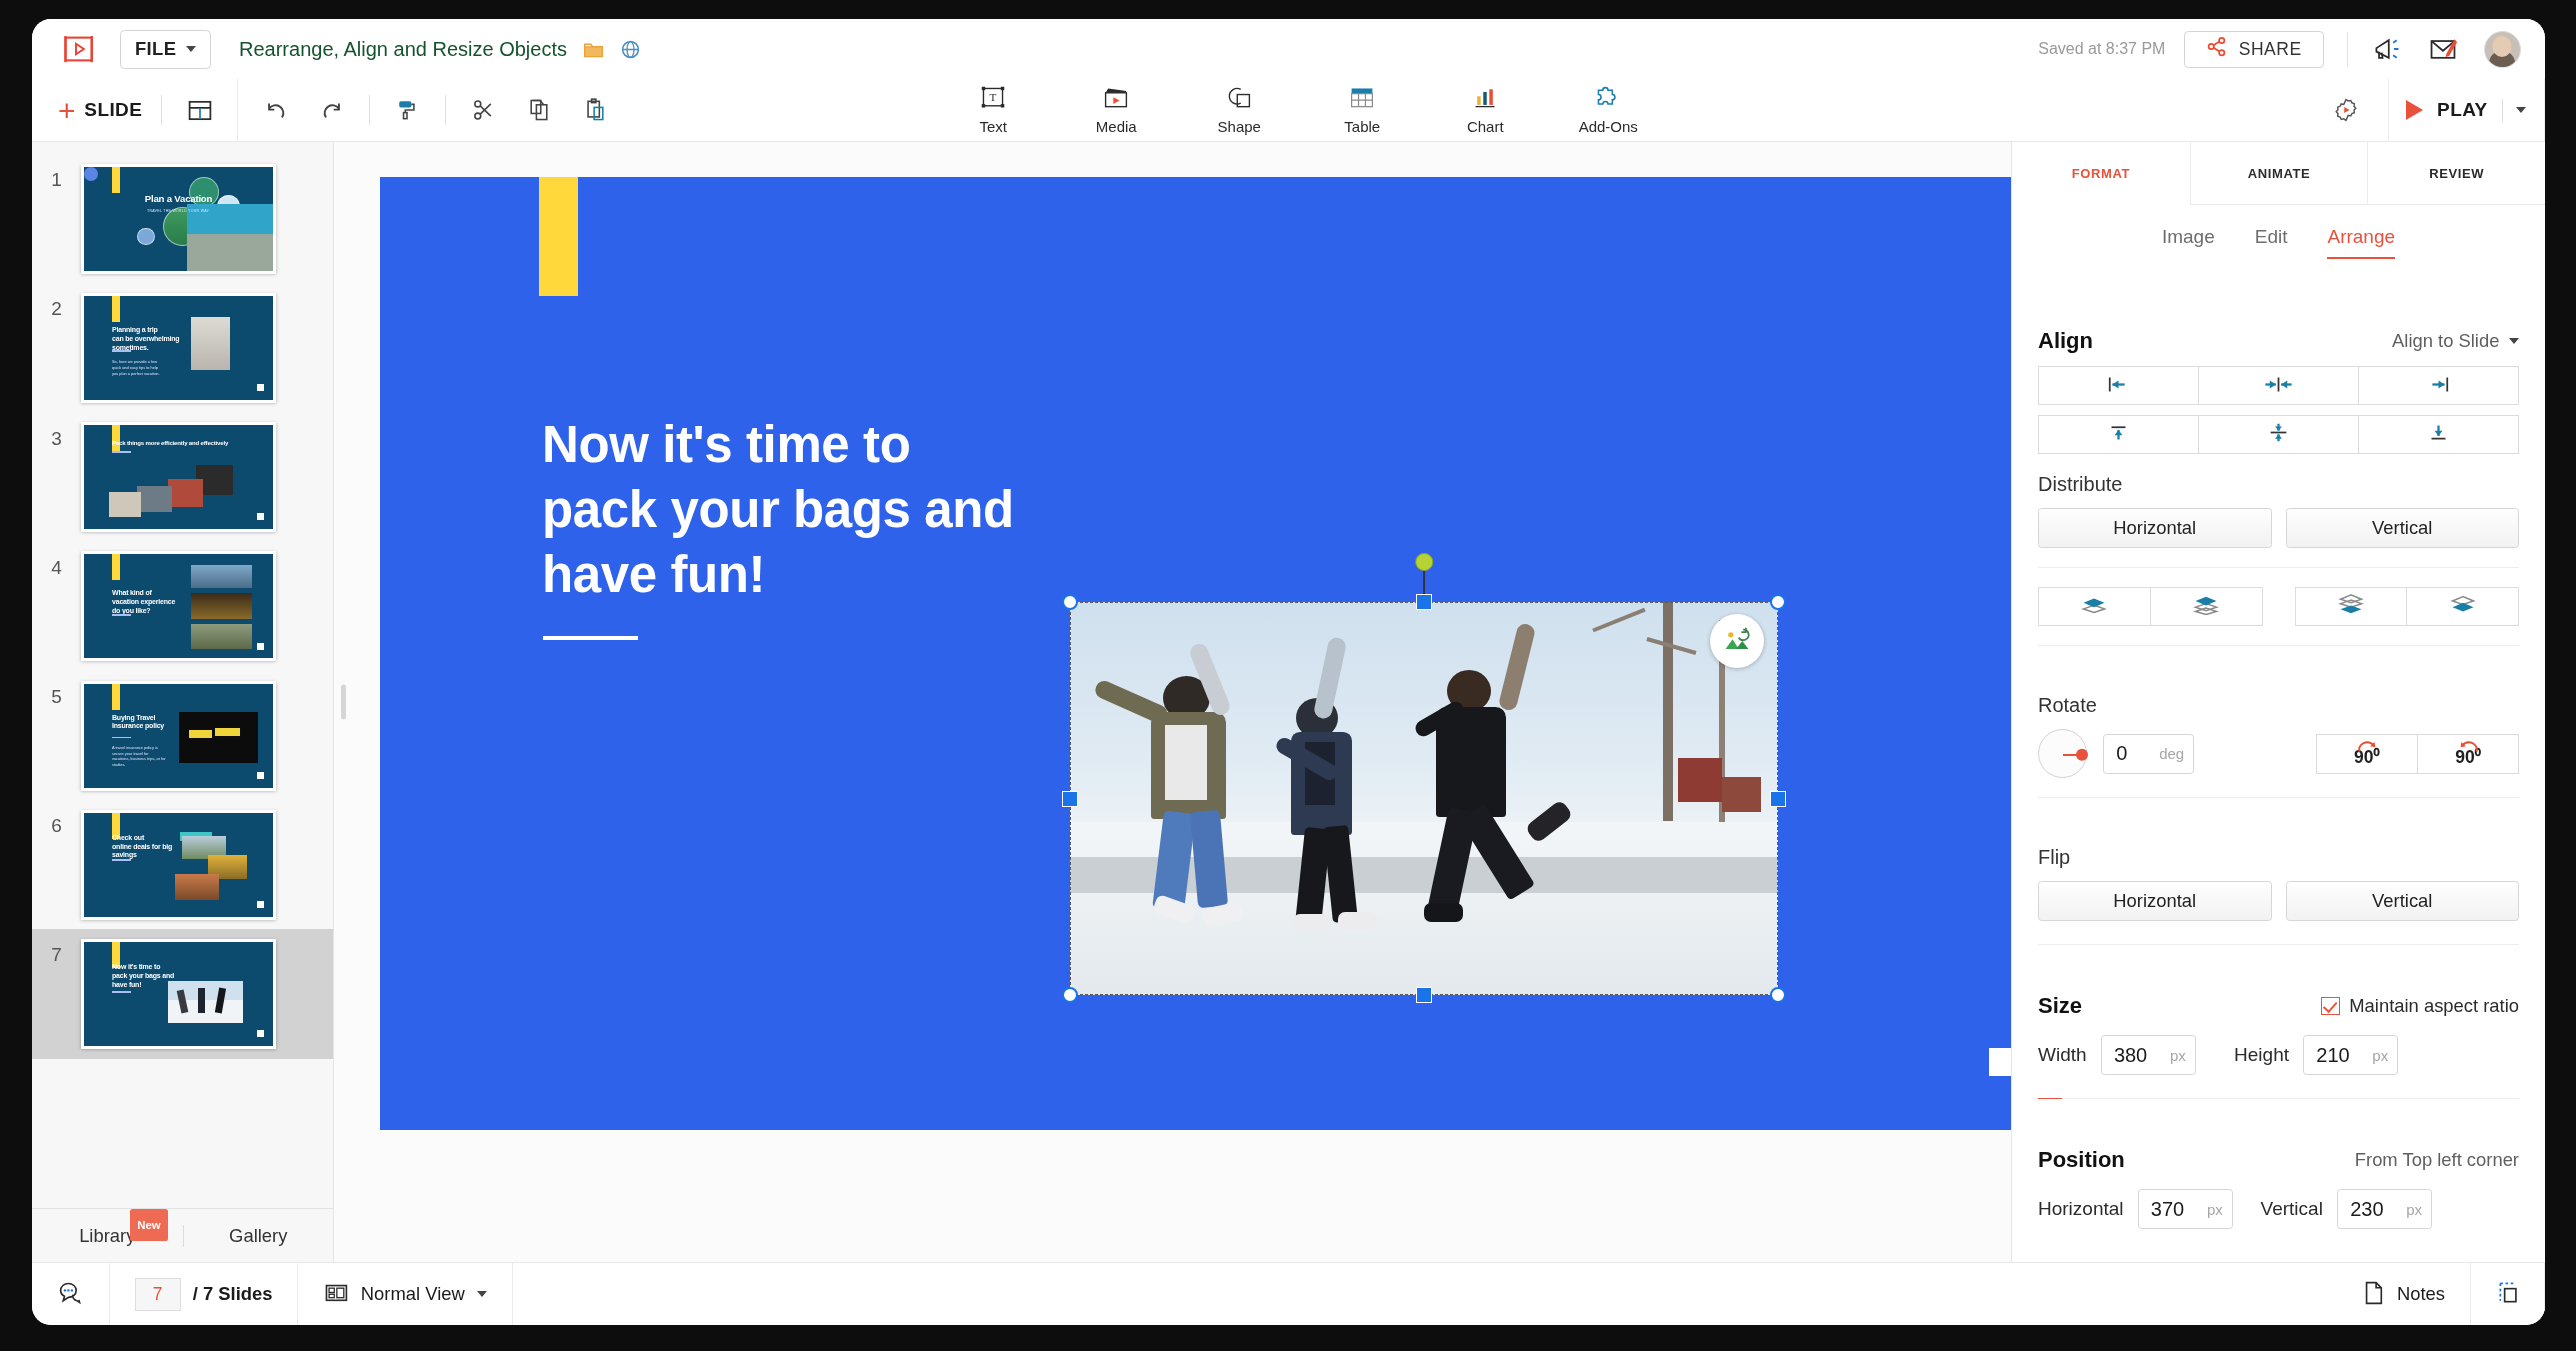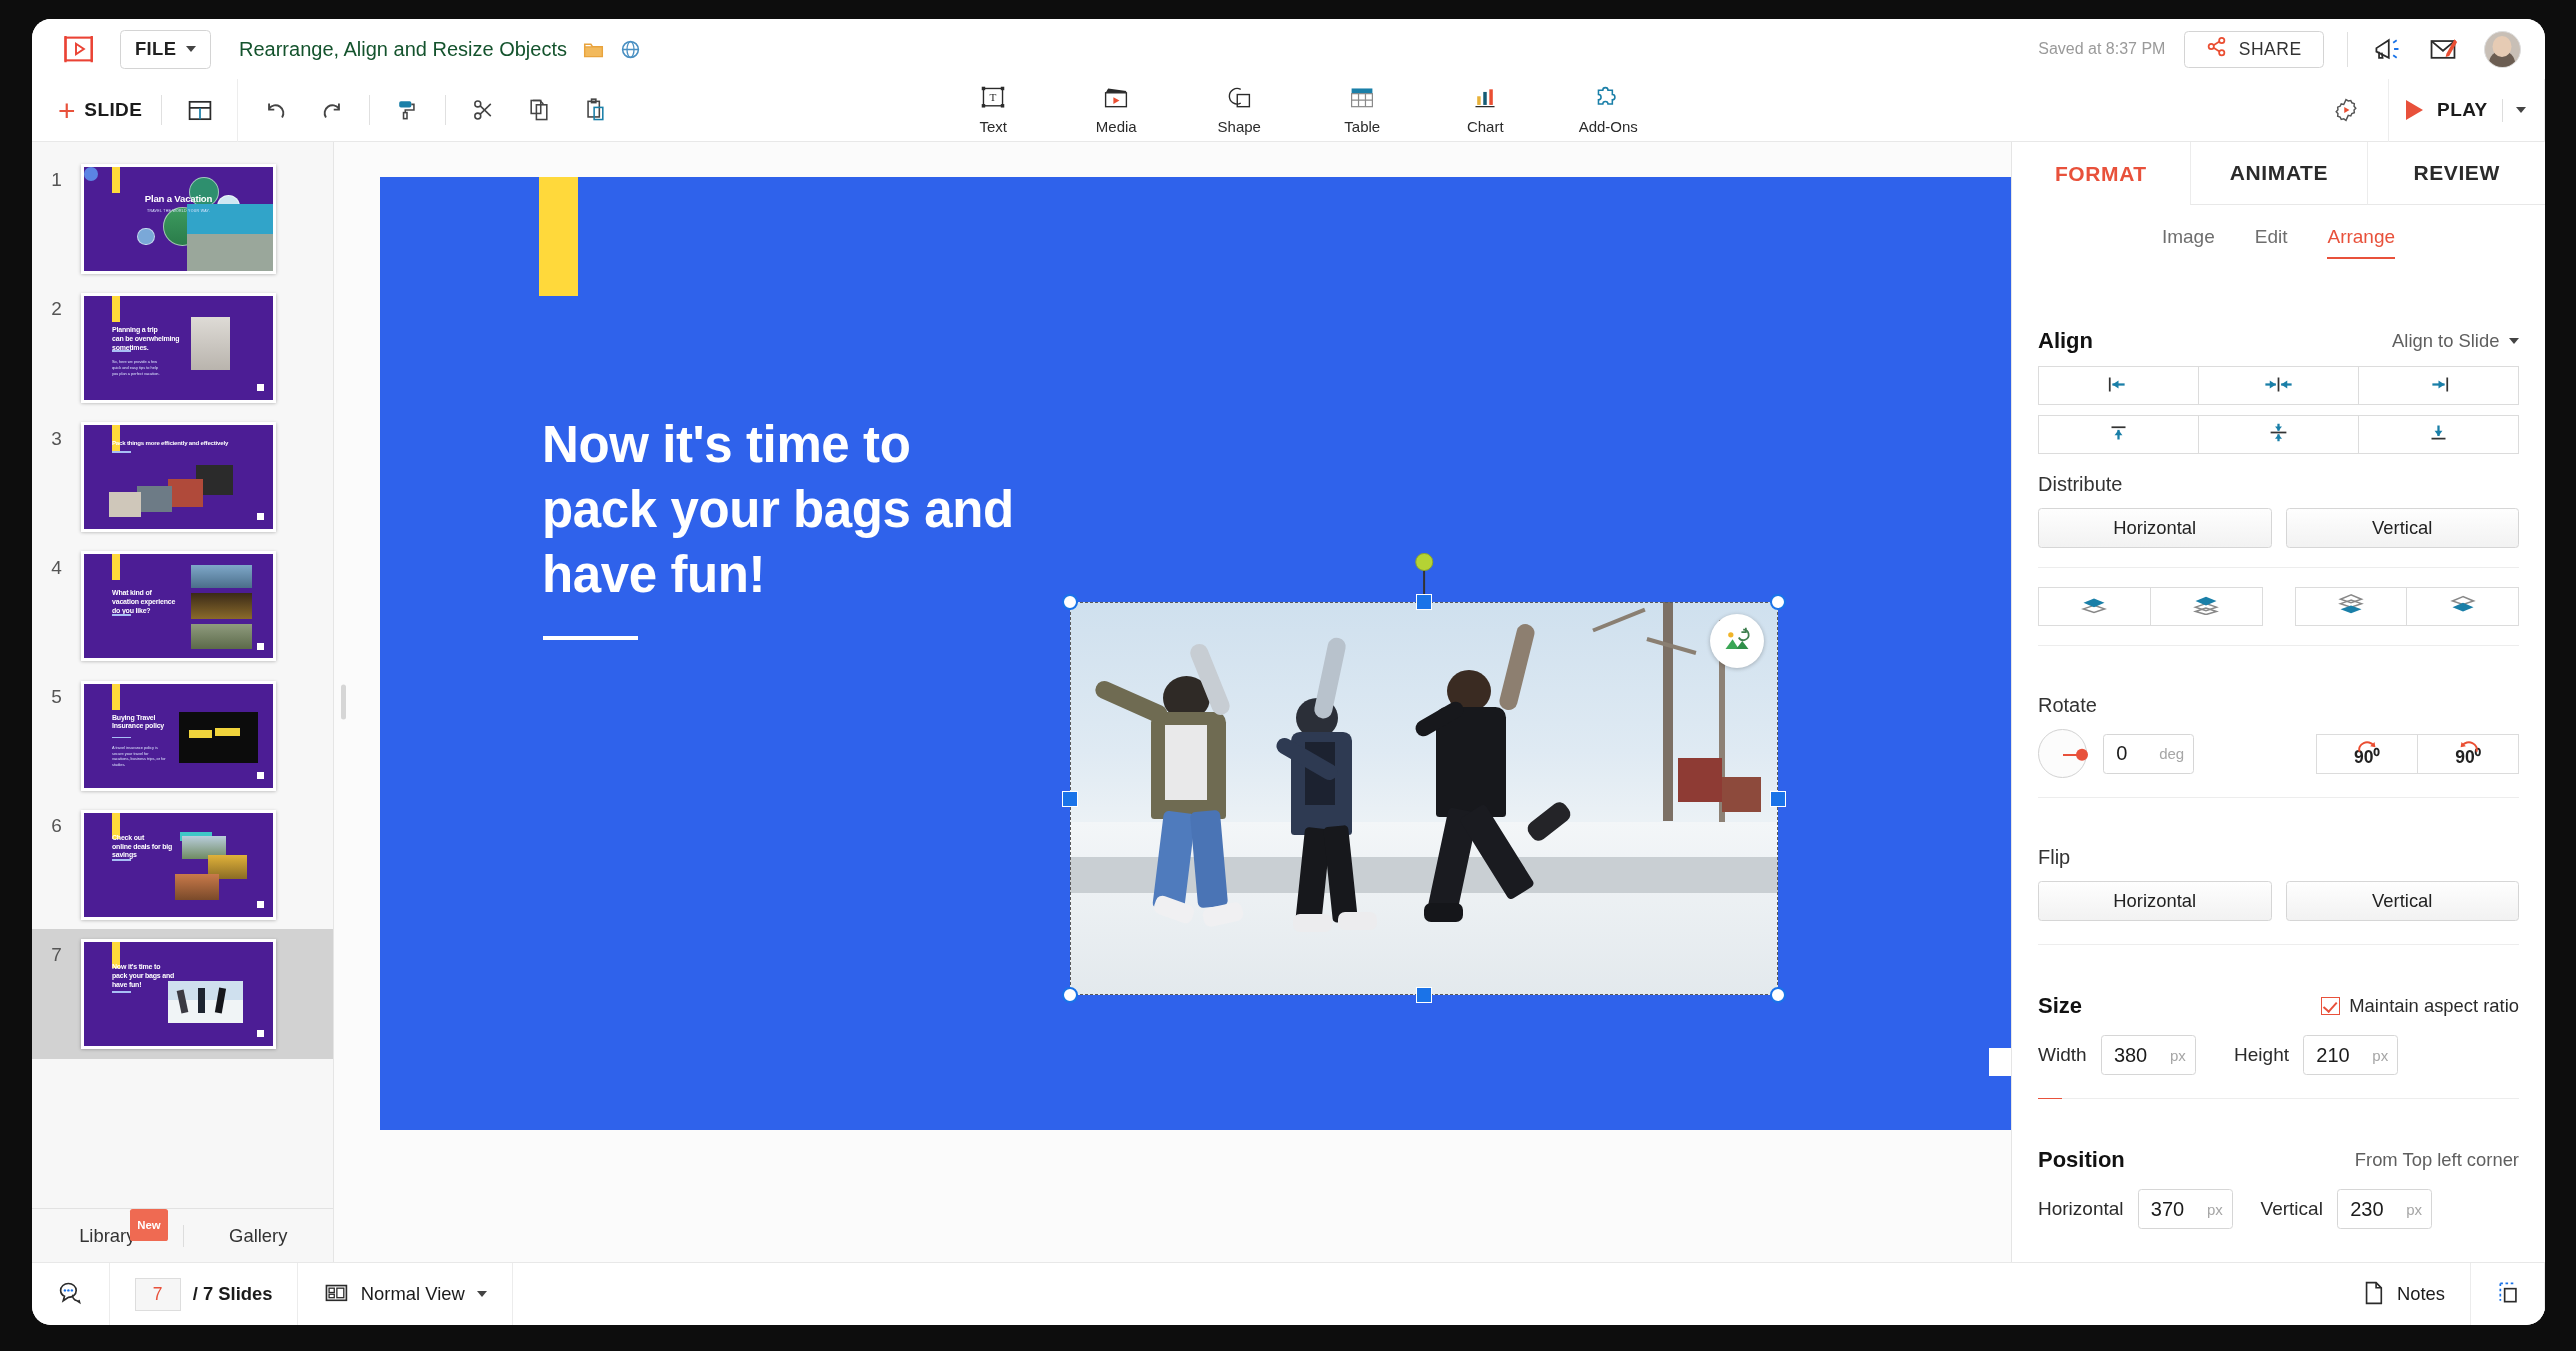"FORMAT" .rp-tab { font-size: 21px -> 13px }
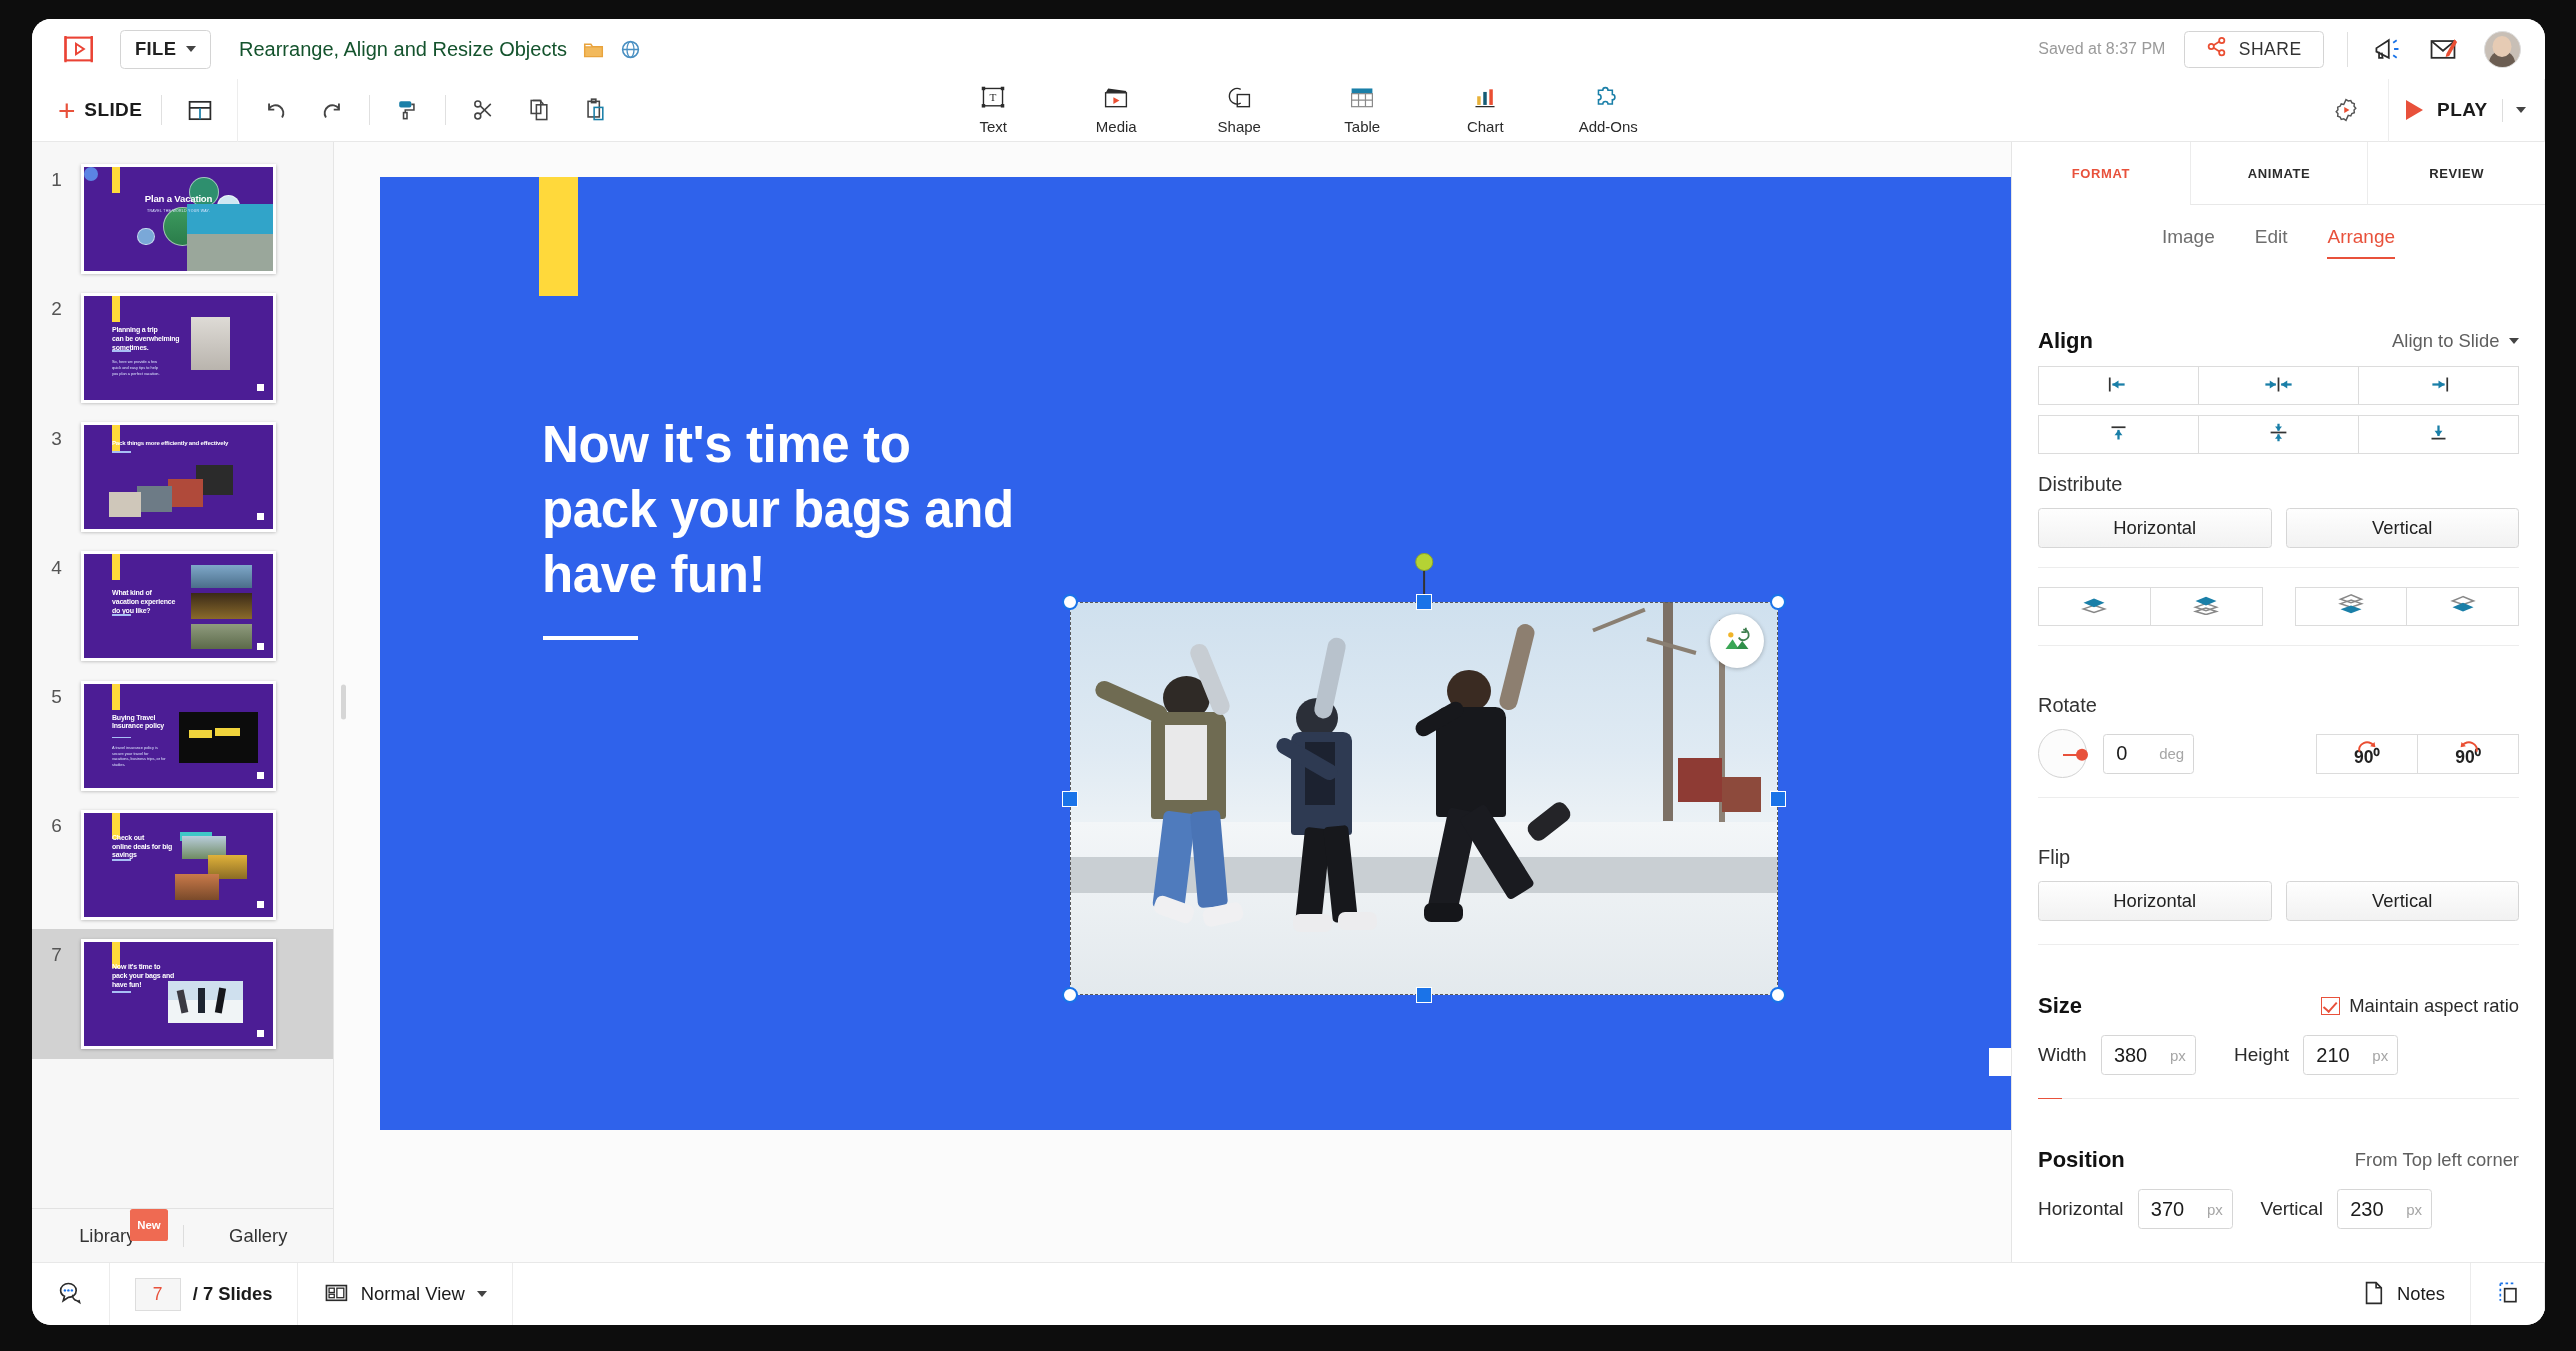"Plan a Vacation" .thumb { background: #4c1d95 -> #0c4a6e }
